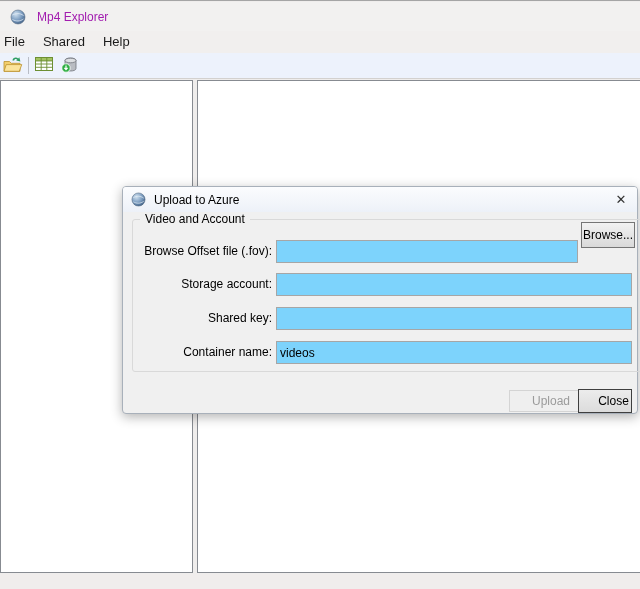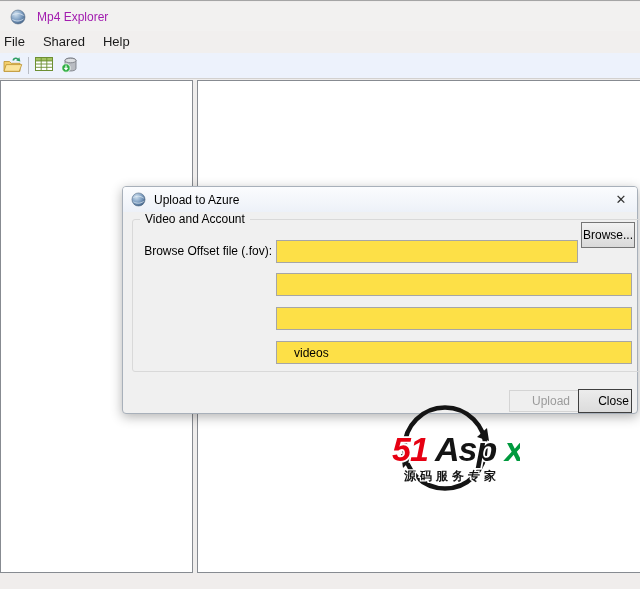"Storage account:" label.field-label { html: none -> <label>Storage account:</label> }
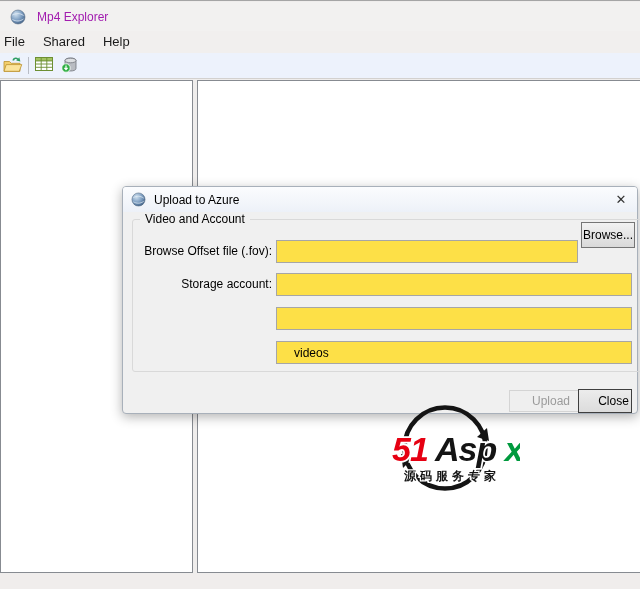"Shared key:" label.field-label { html: none -> <label>Shared key:</label> }
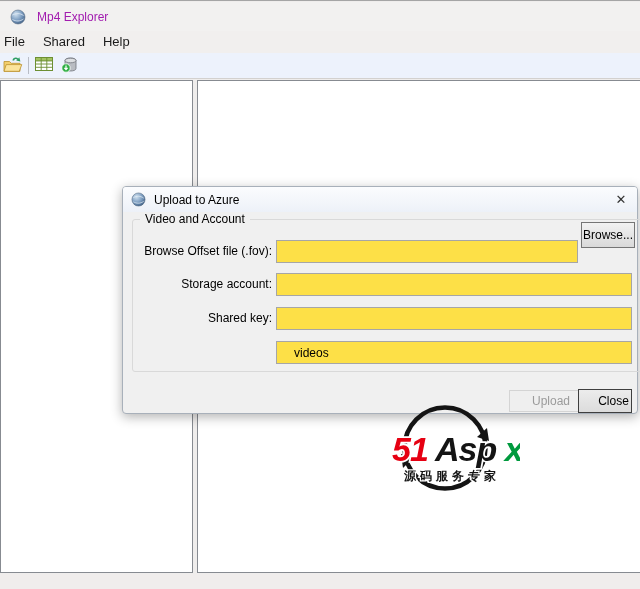"Container name:" label.field-label { html: none -> <label>Container name:</label> }
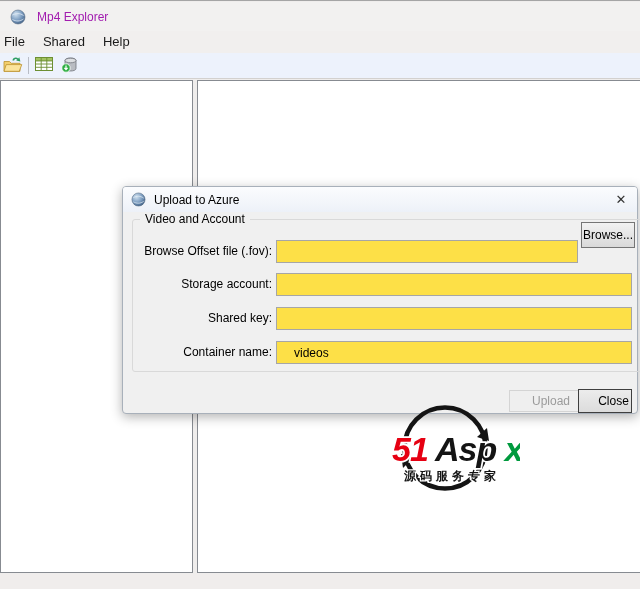"videos" .field-input { background: #fde047 -> #7dd3fc; padding: 0 17px -> 0 3px }
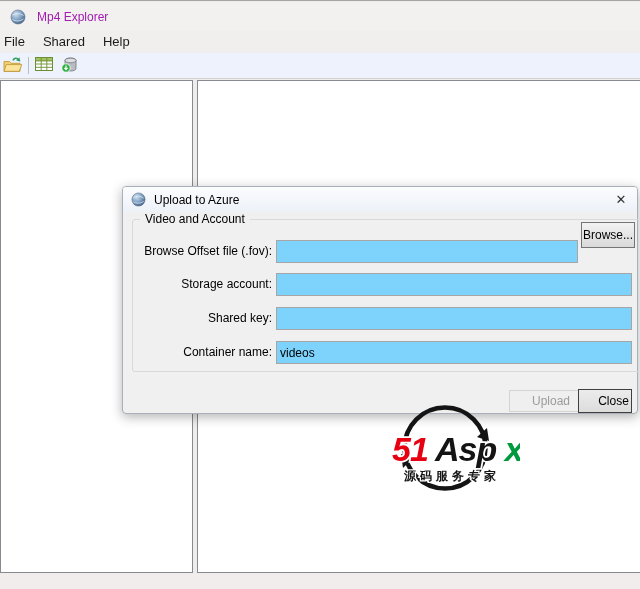"51 Asp x" div.watermark { html: <div> <svg> <circle></circle> <polygon></polygon> <polygon></polygon> <text> <tspan>51</tspan> <tspan>Asp</tspan> <tspan>x</tspan> </text> <text>源码服务专家</text> </svg> </div> -> none }
